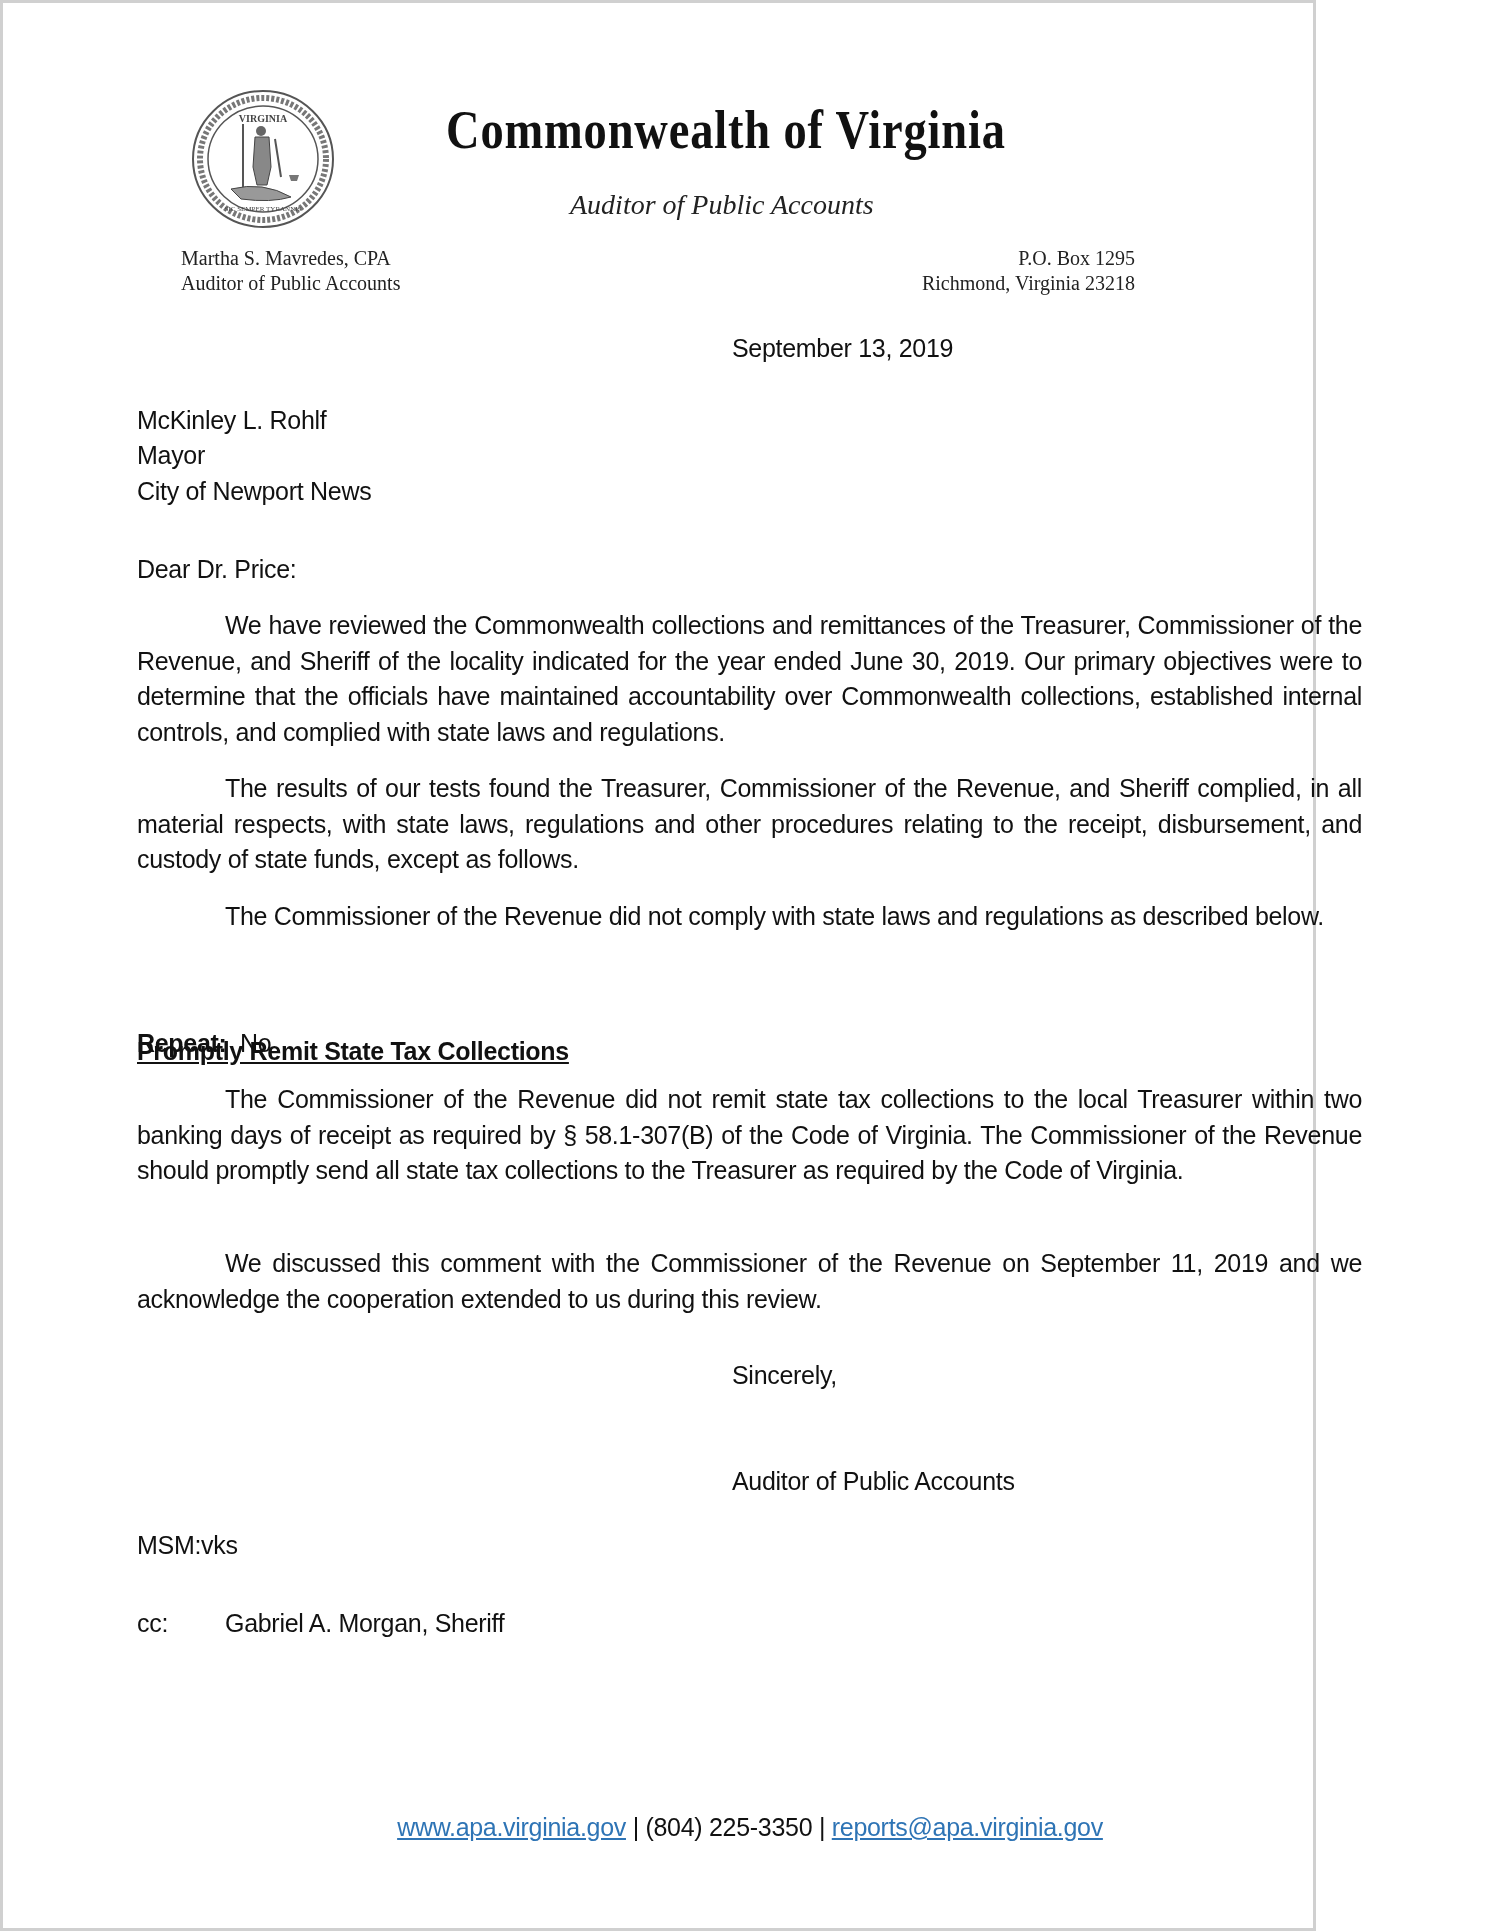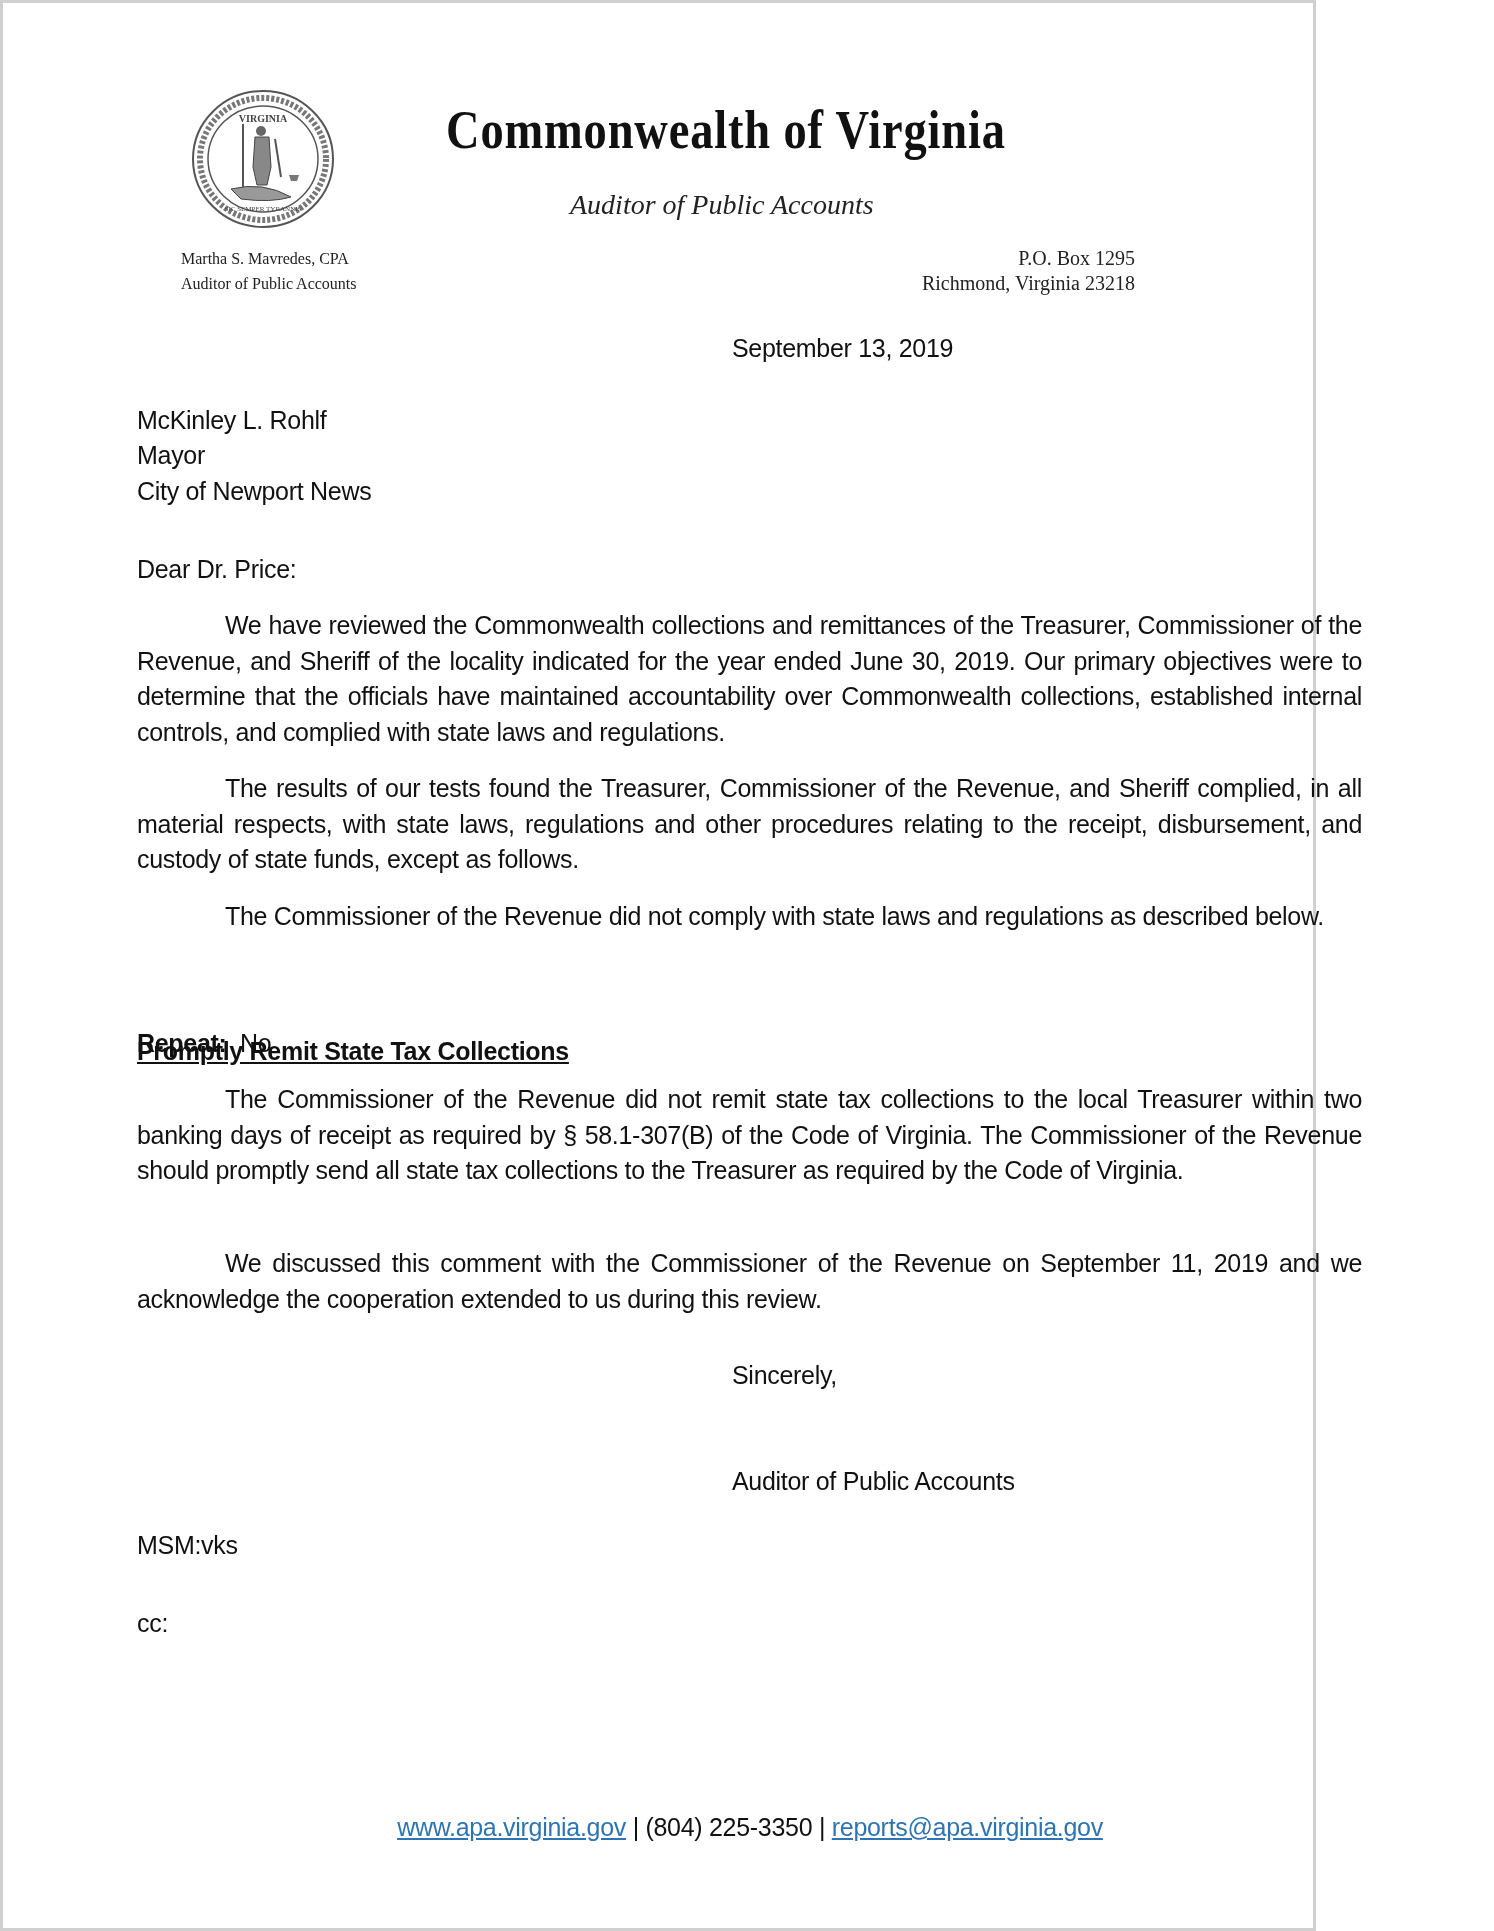"Martha S. Mavredes, CPA" .lh-left { font-size: 16px -> 20px }
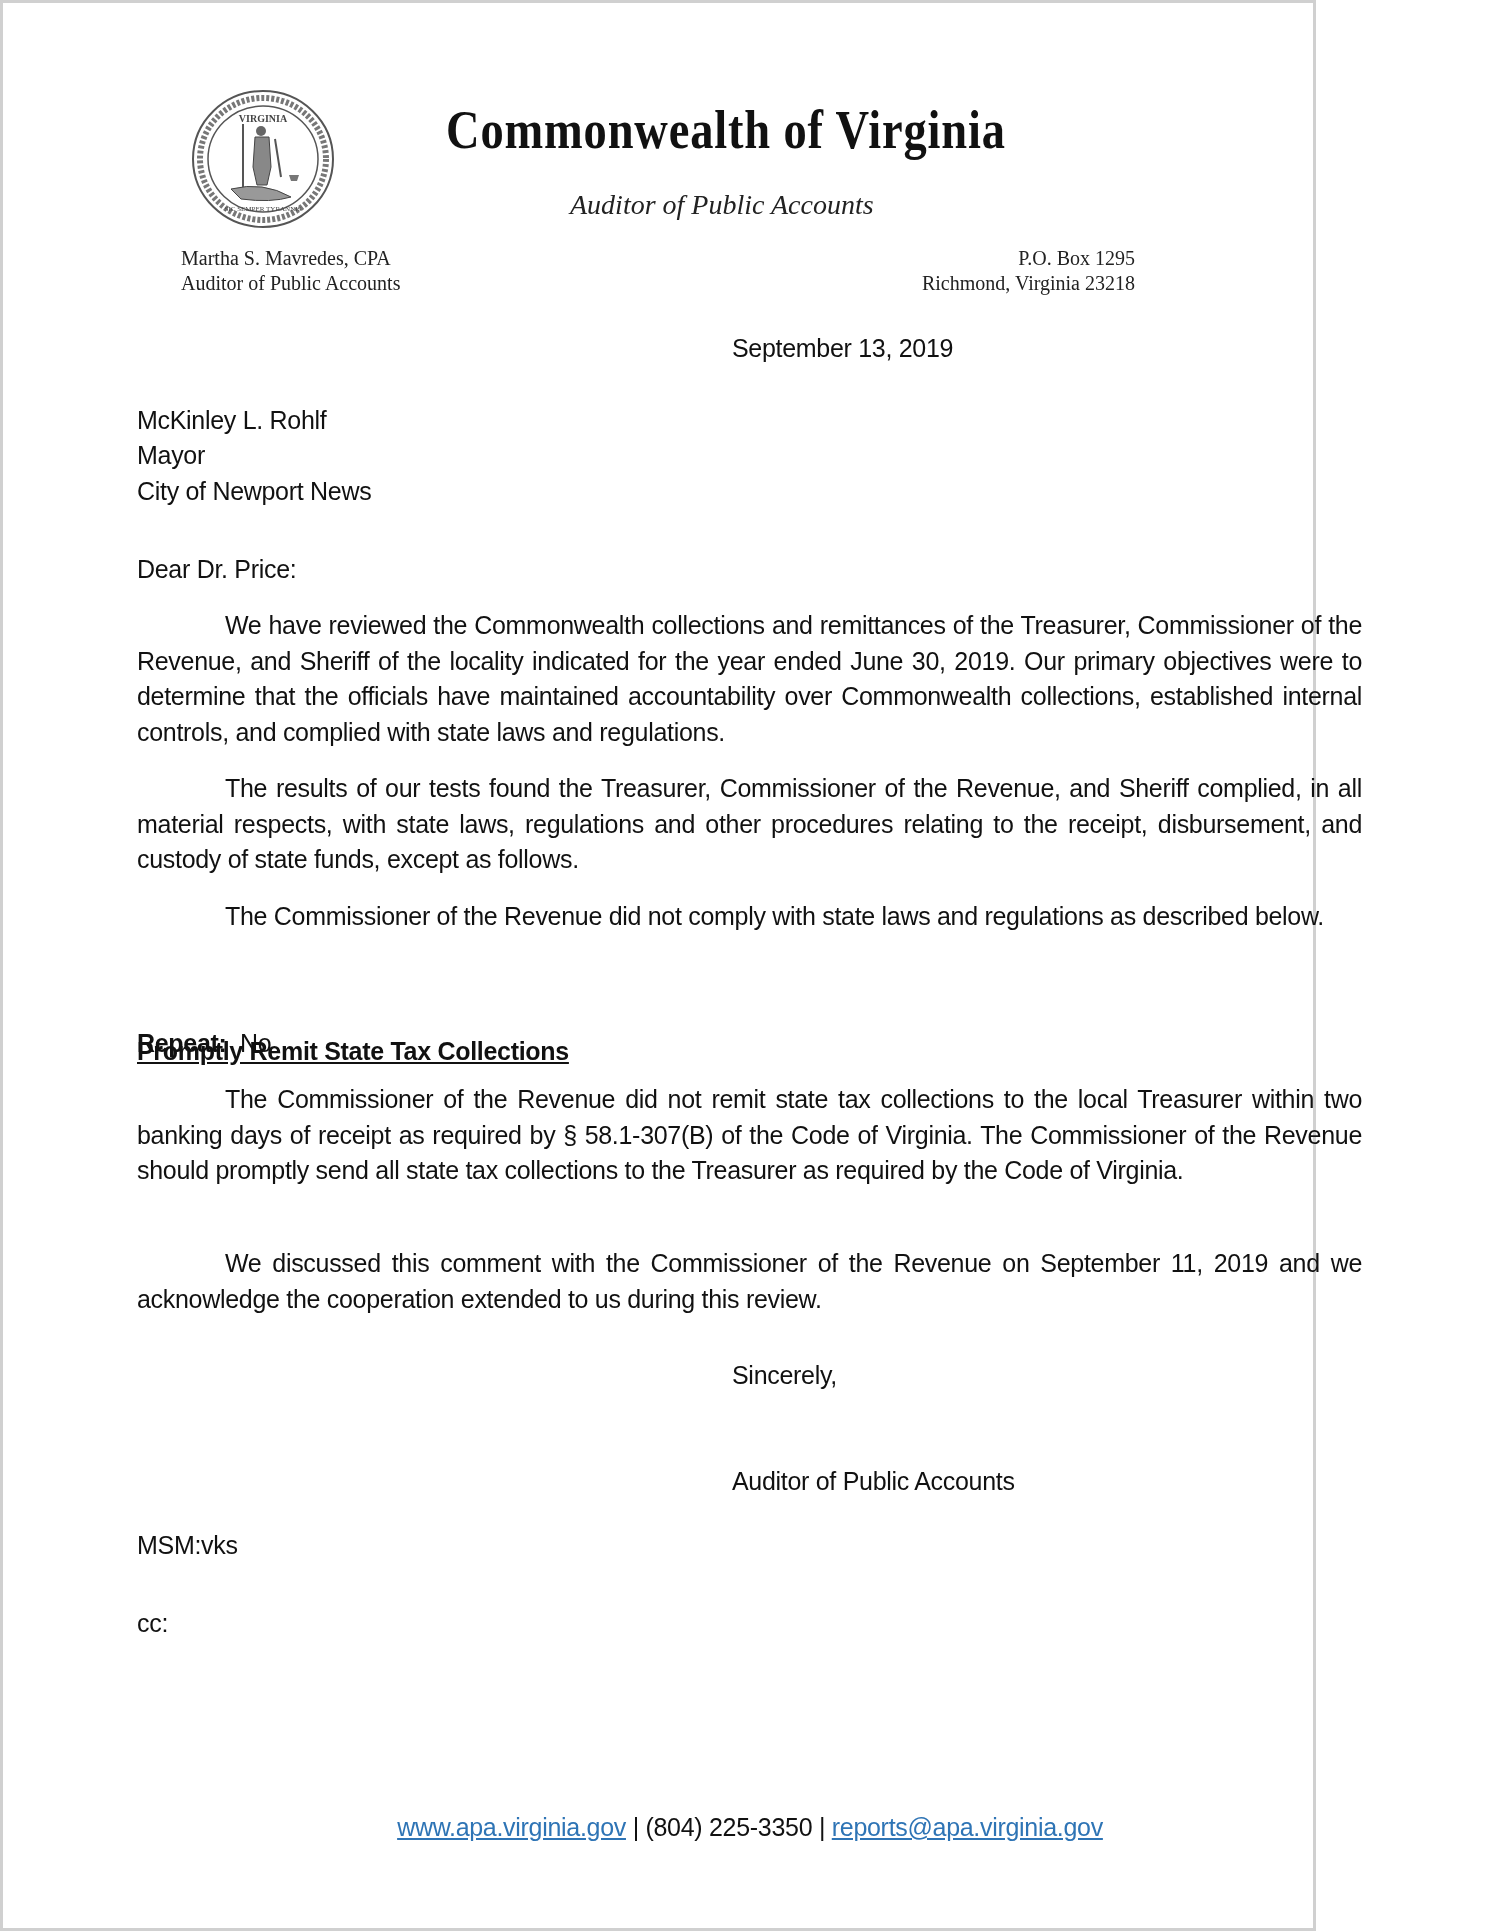"Gabriel A. Morgan, Sheriff" div { html: none -> <div>Gabriel A. Morgan, Sheriff</div> }
